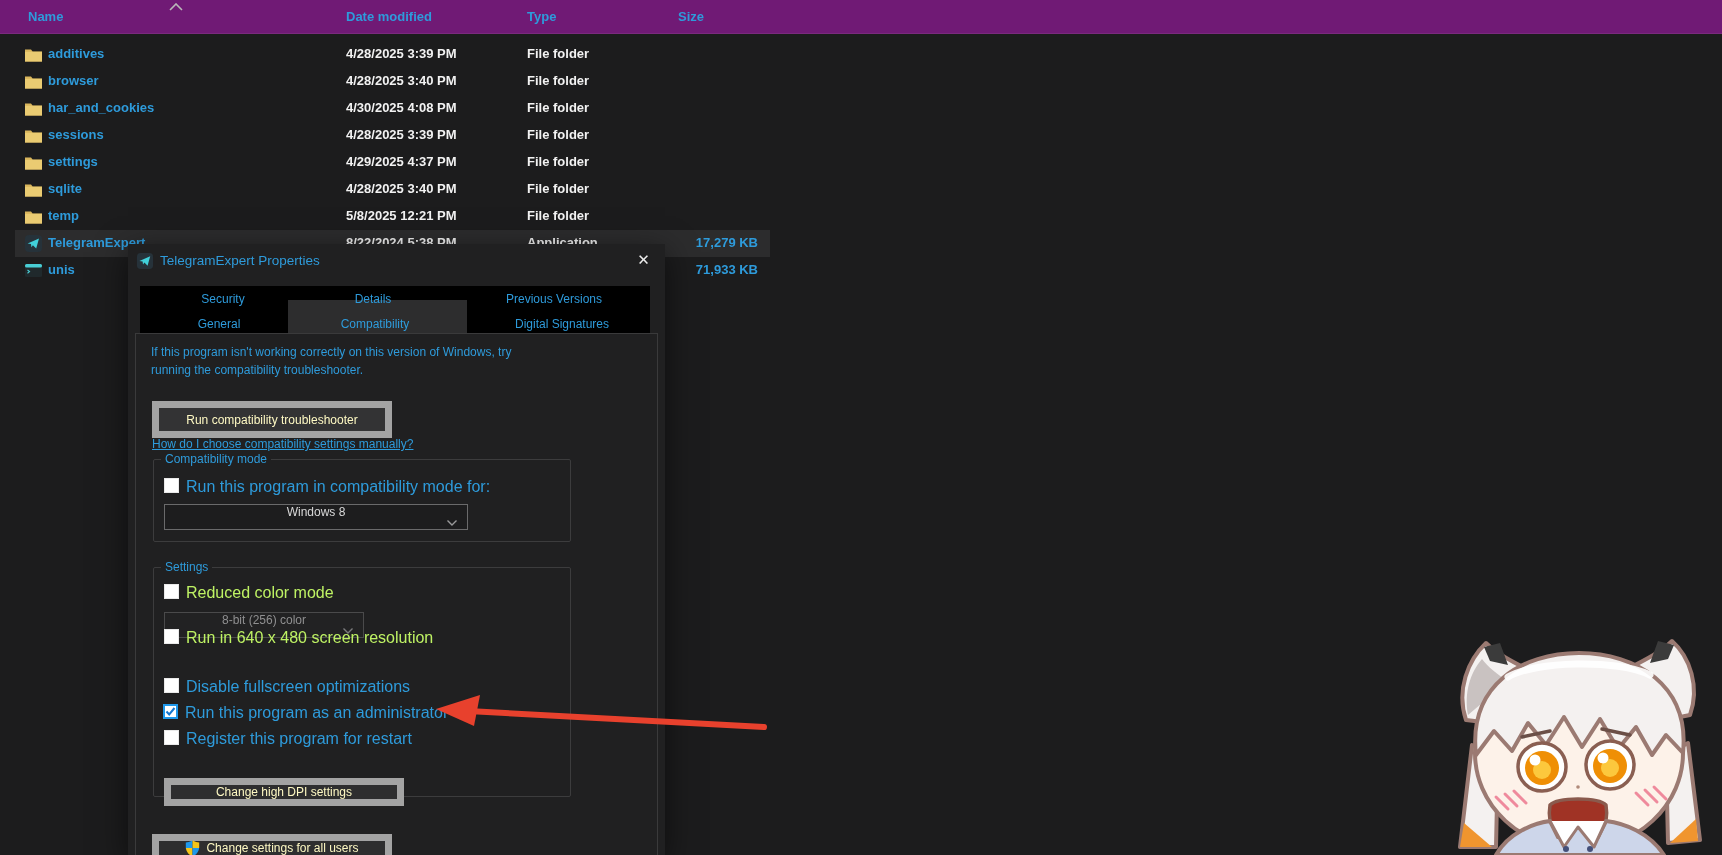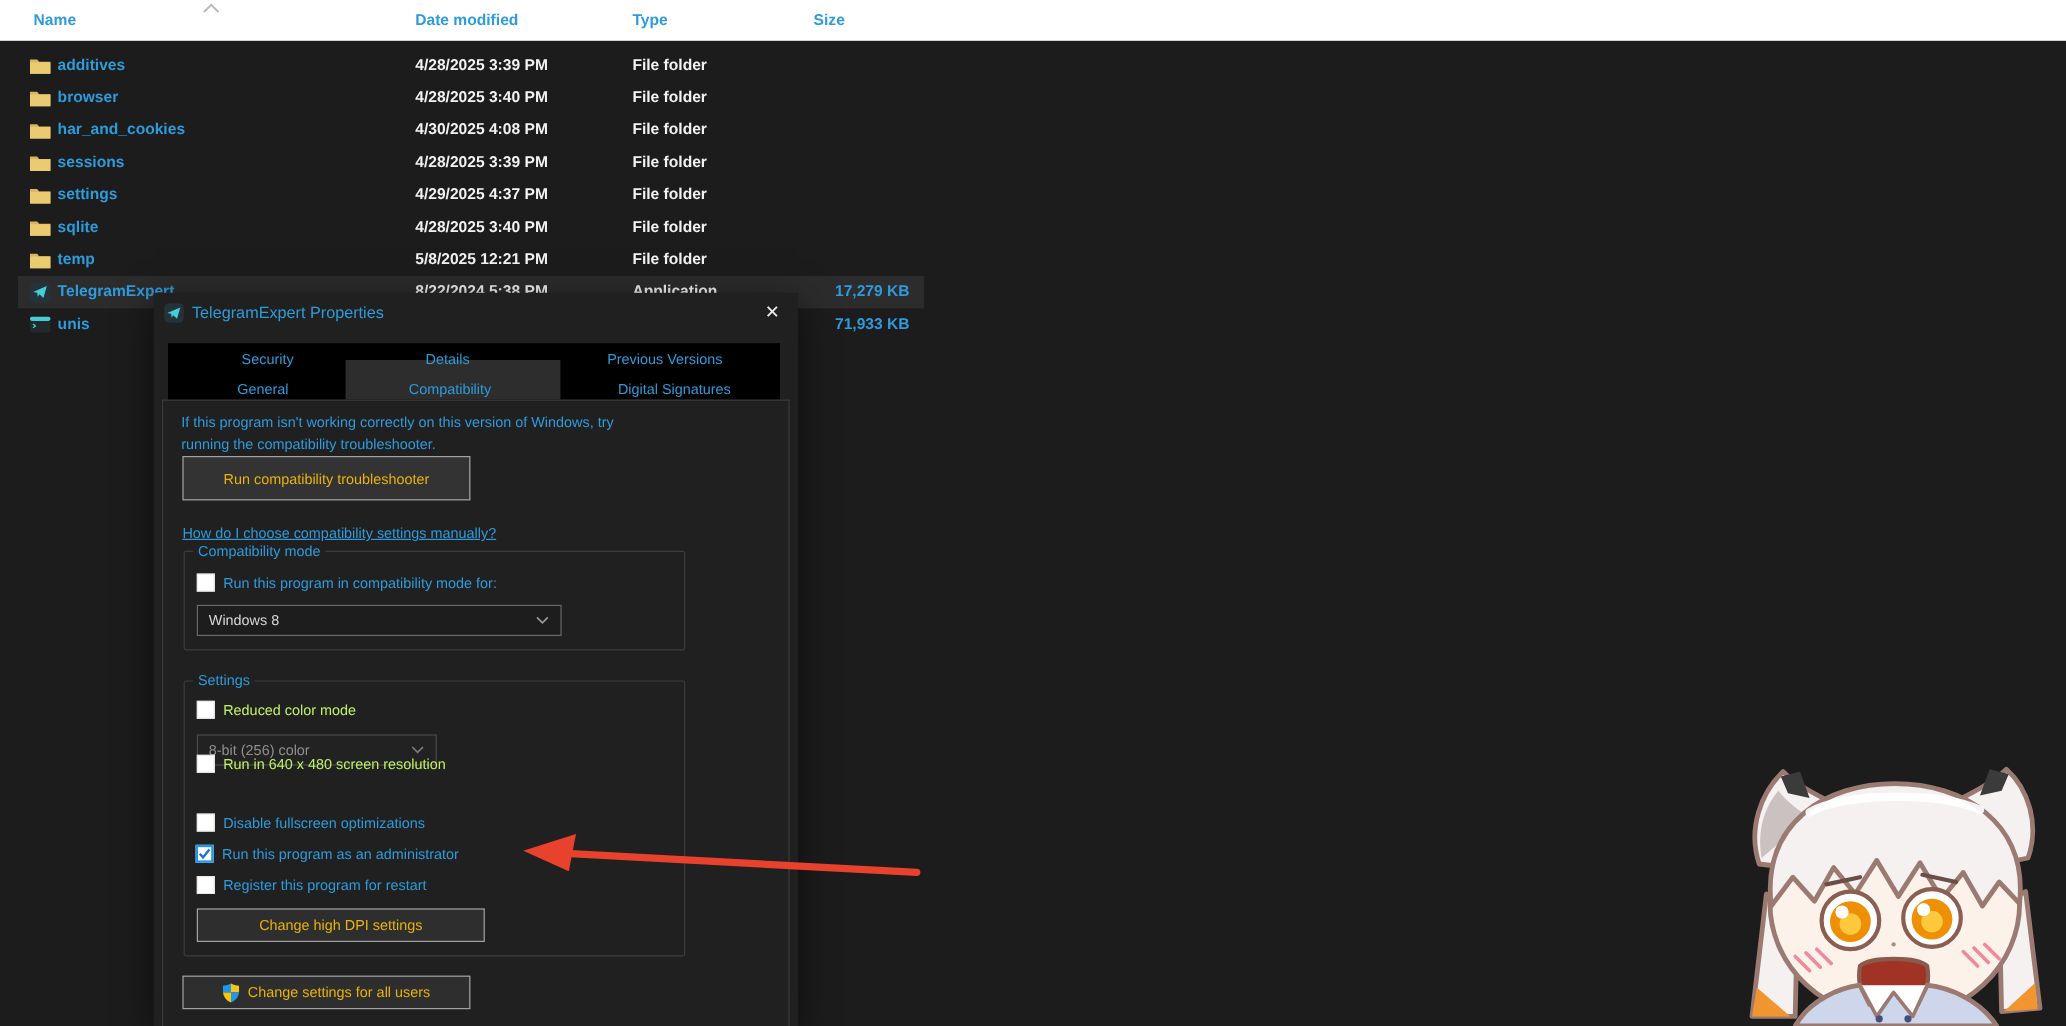"Name" .list-header { background: #ffffff -> #701a75 }
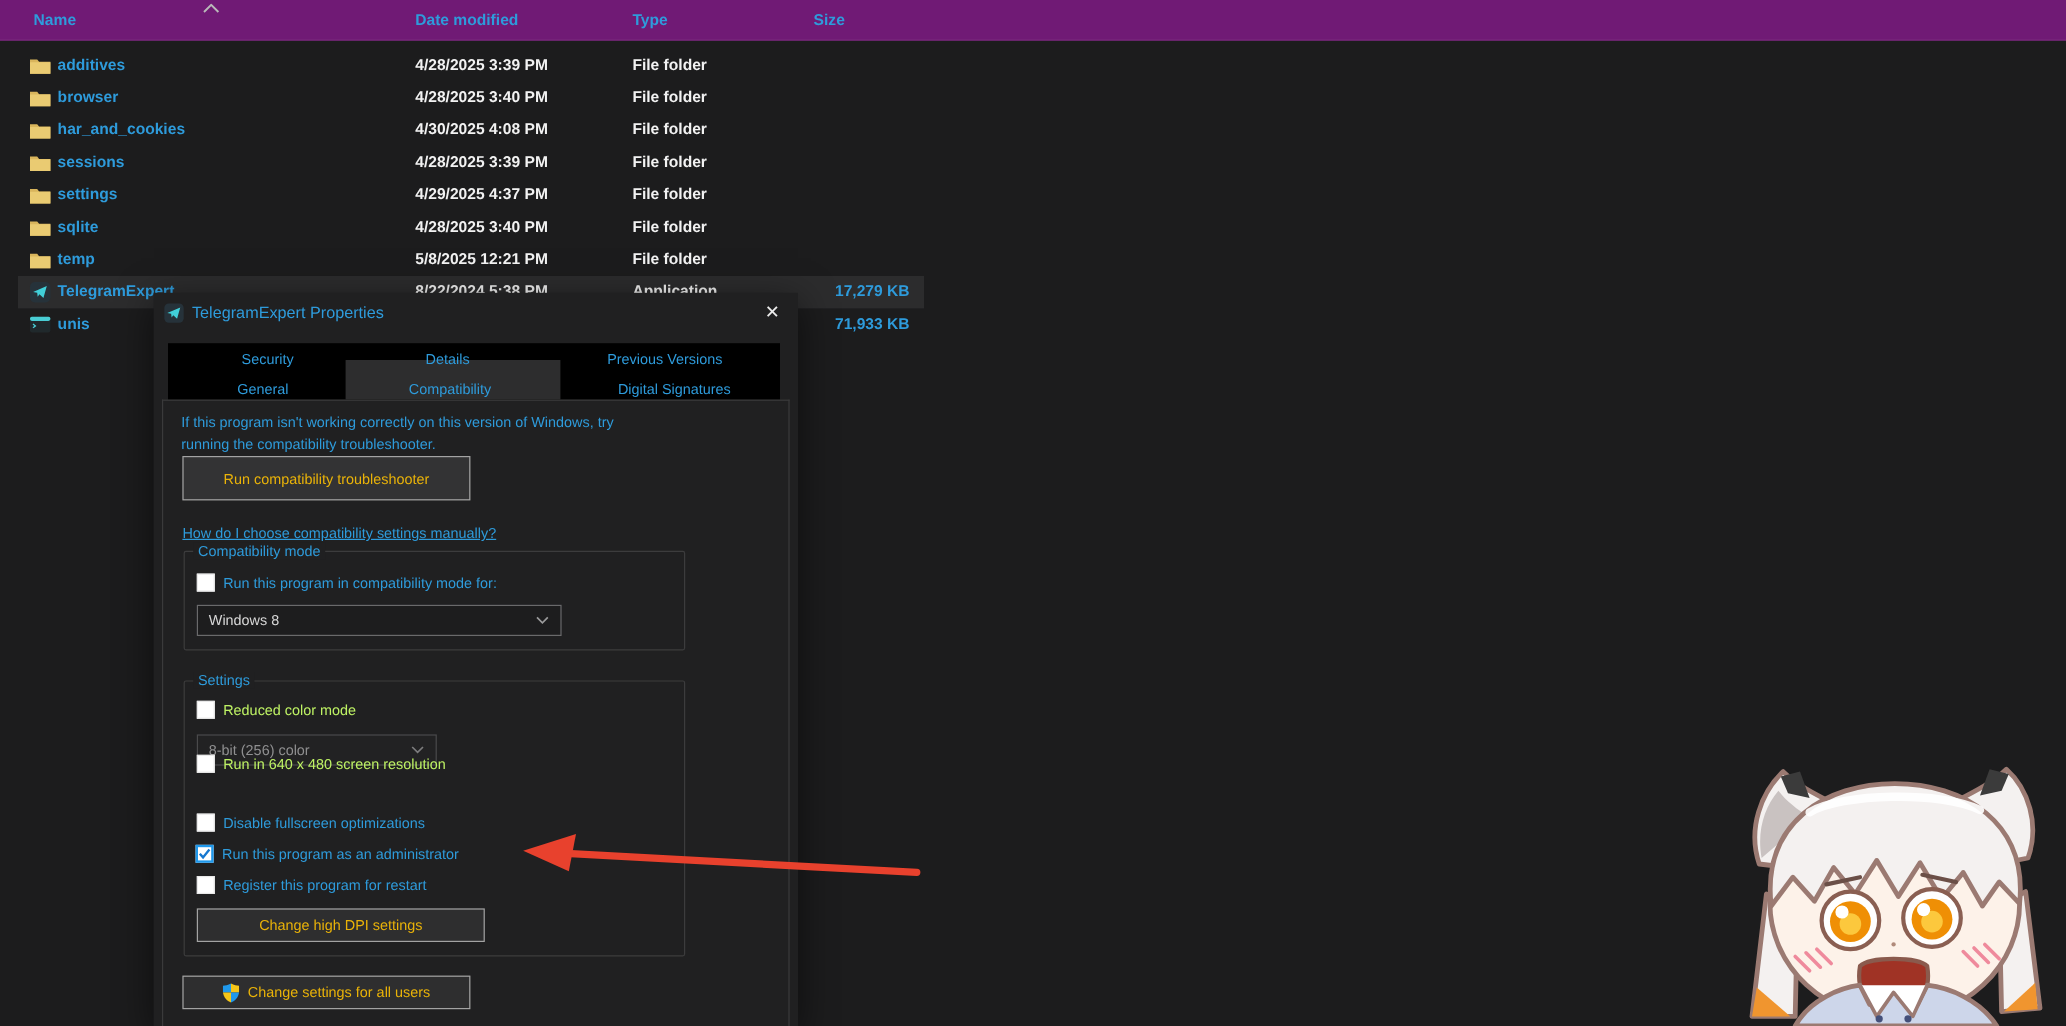"Run compatibility troubleshooter" .btn { border: 1px solid #a3a3a3 -> 7px solid #a3a3a3; color: #eab308 -> #fef9c3; margin-top: none -> 21px }
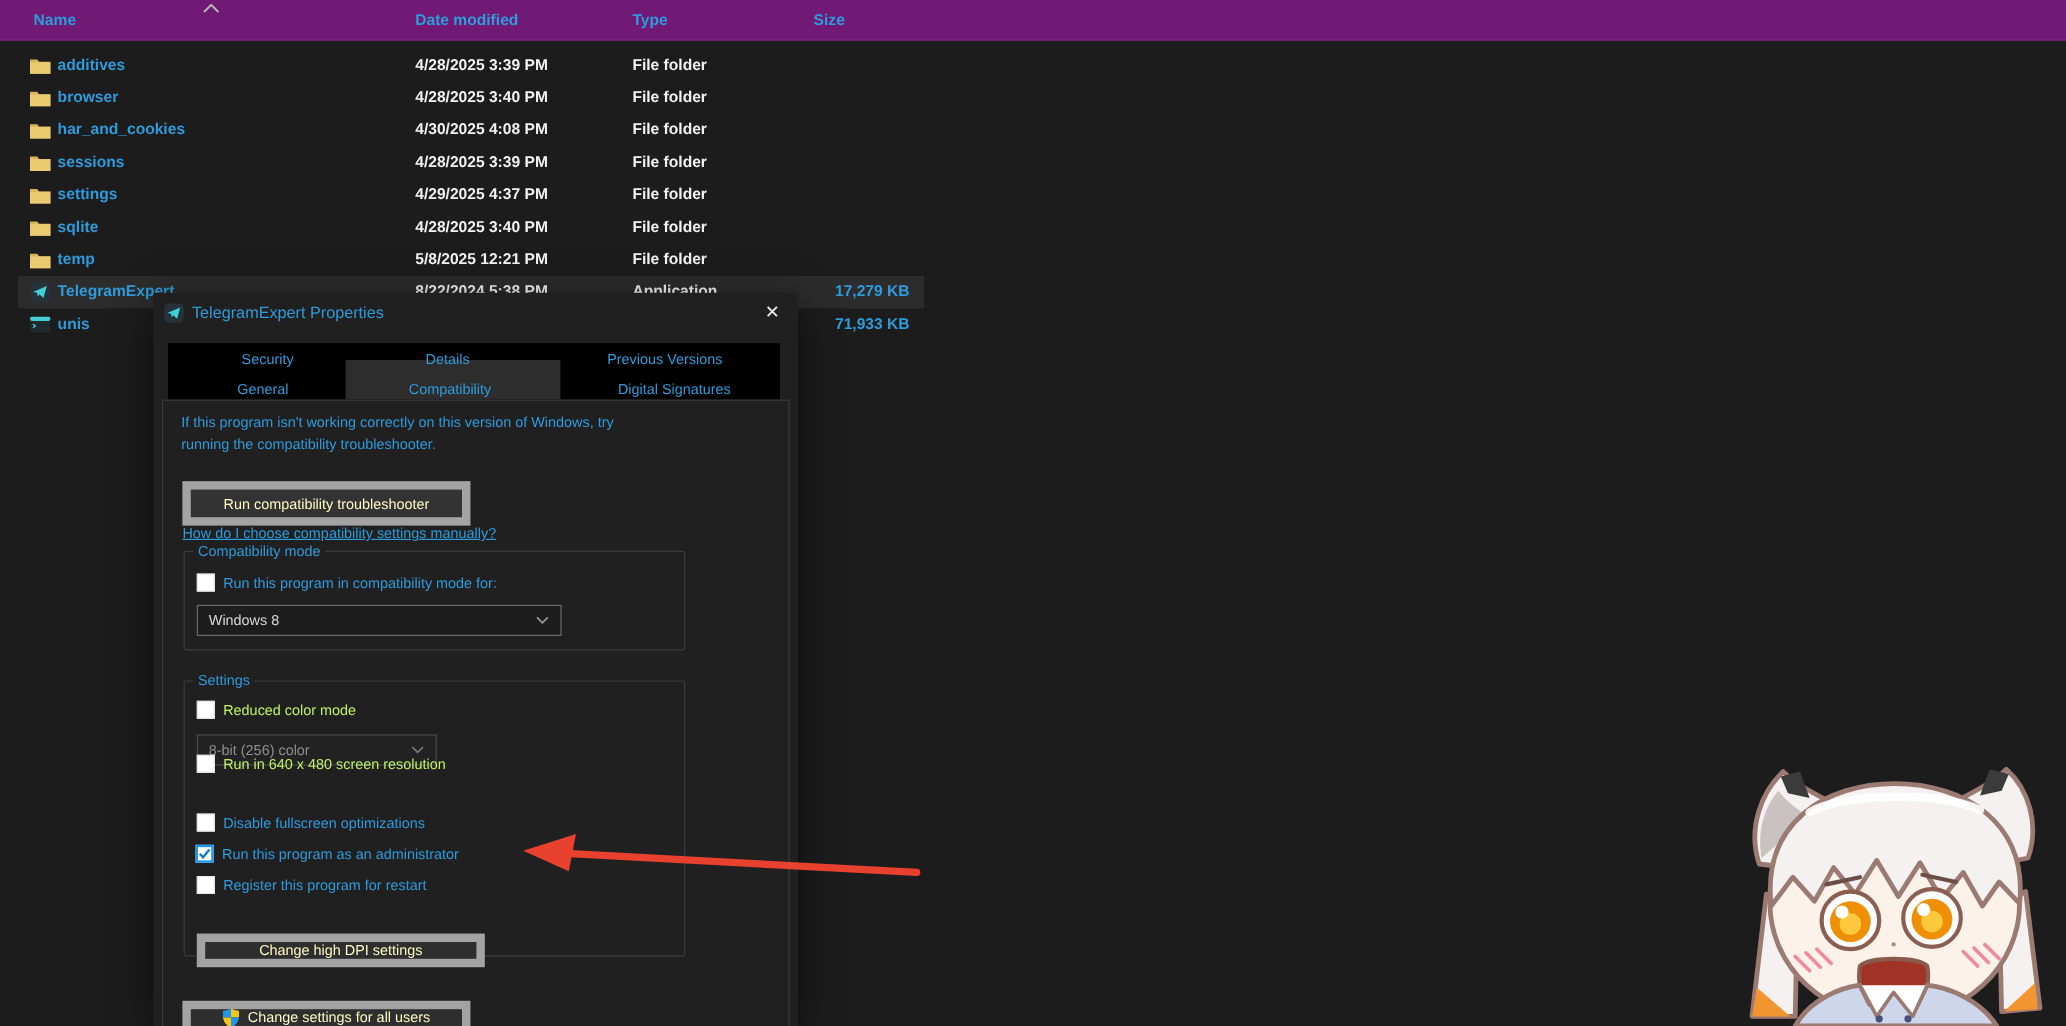"Run this program in compatibility" .checkrow { align-items: center -> flex-start; font-size: 12px -> 16px }
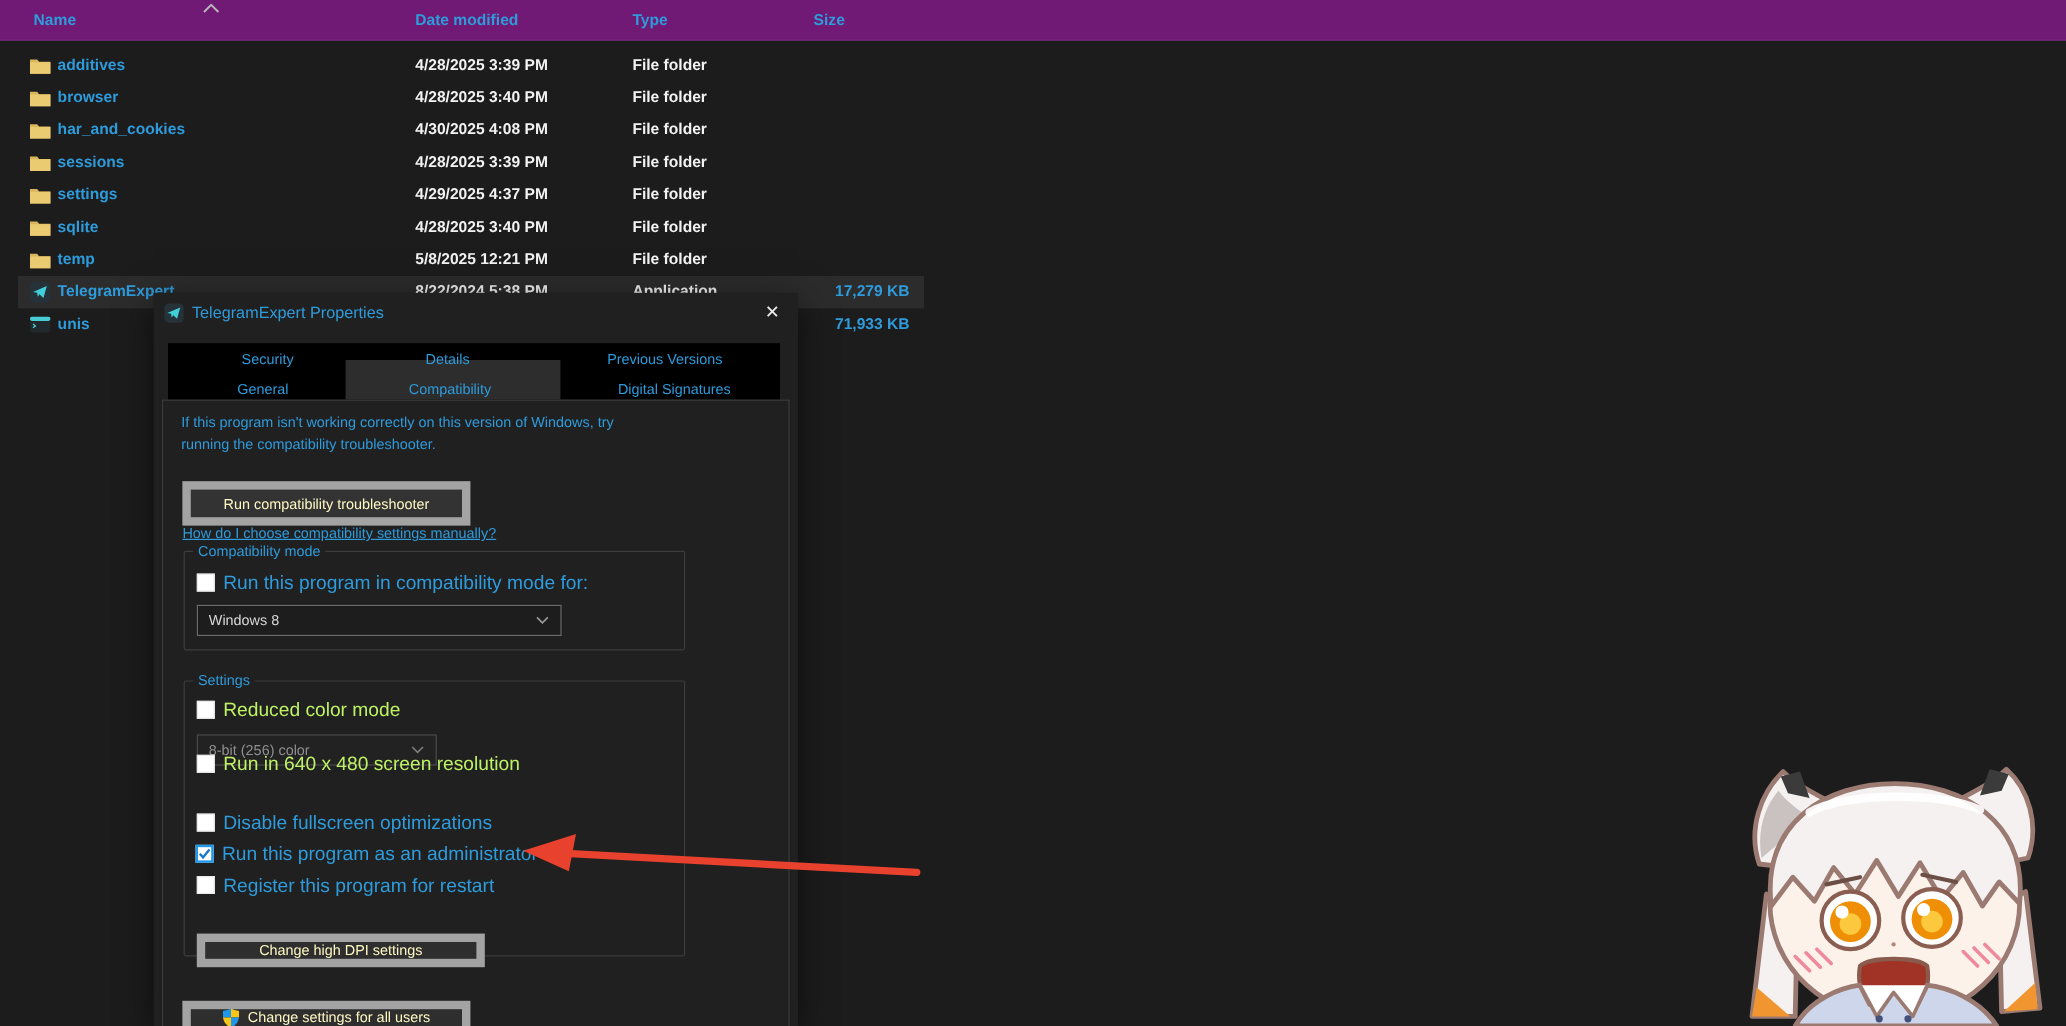"Windows 8" .dropdown { flex-direction: none -> column }
